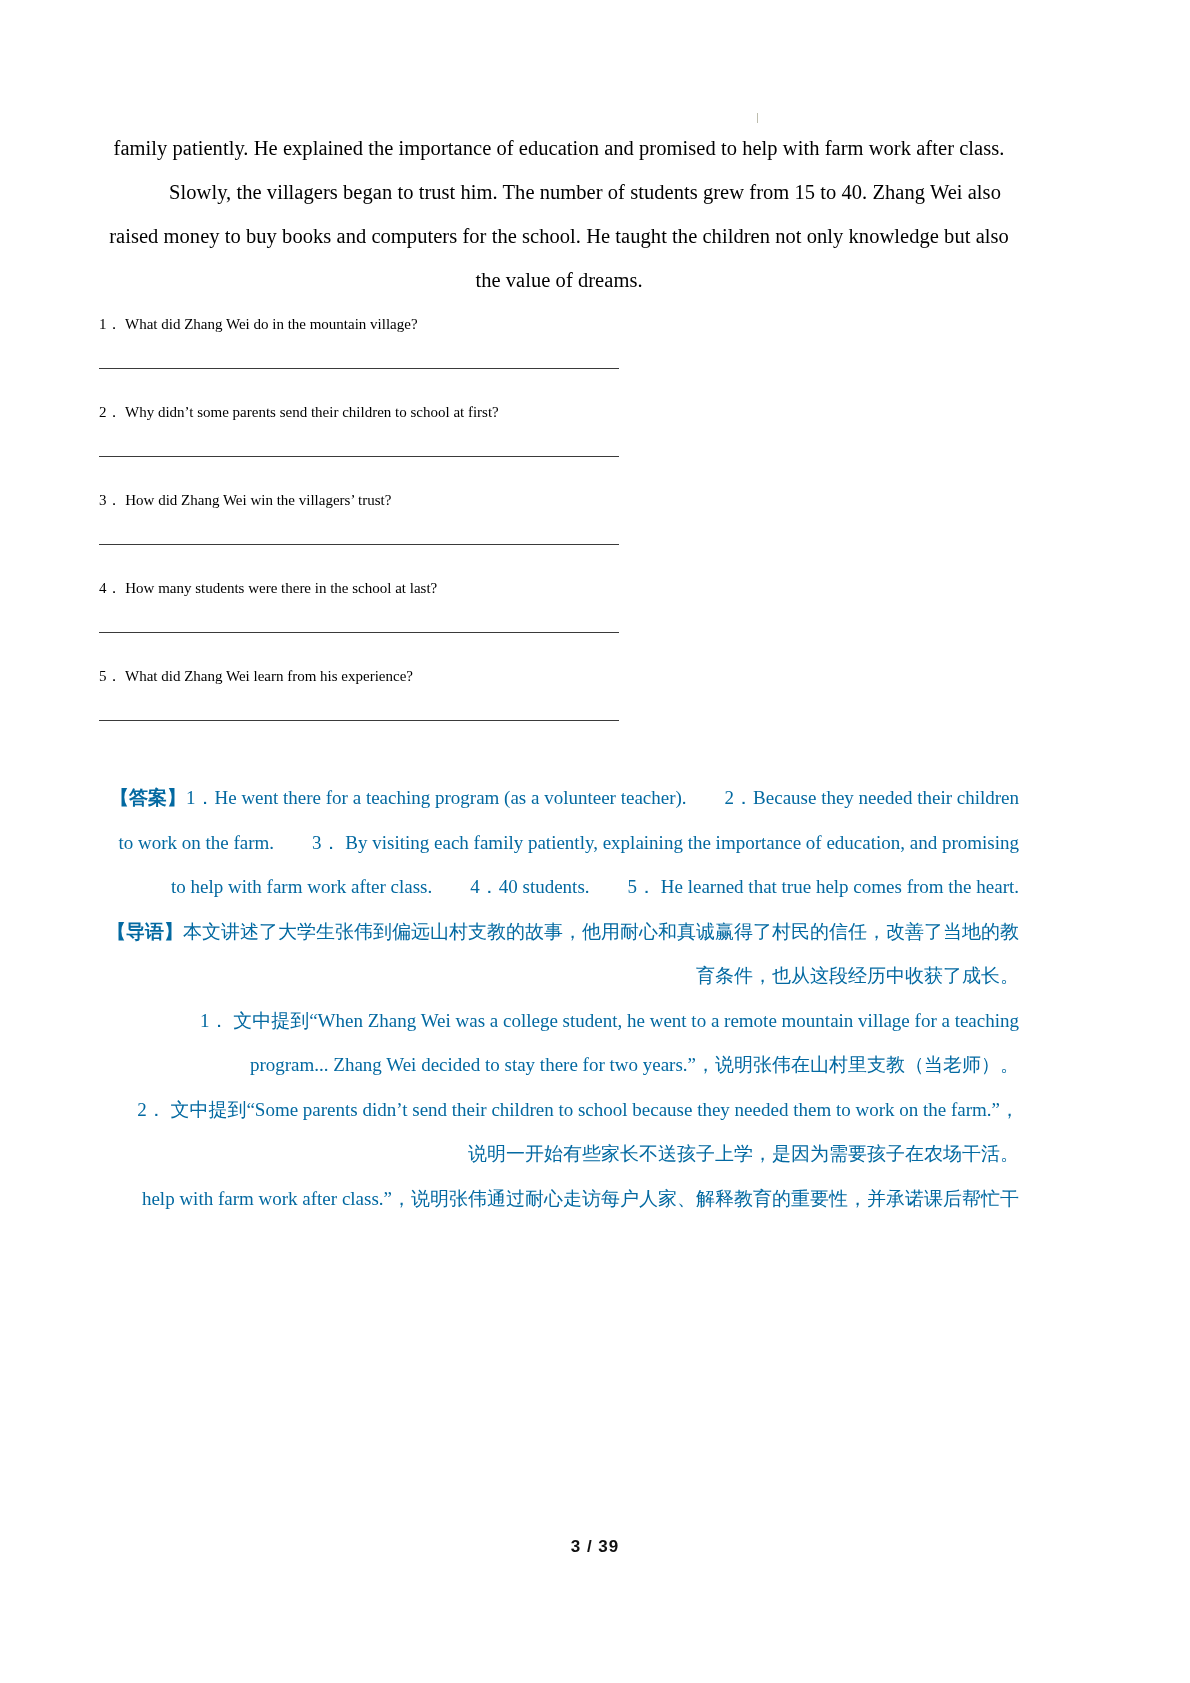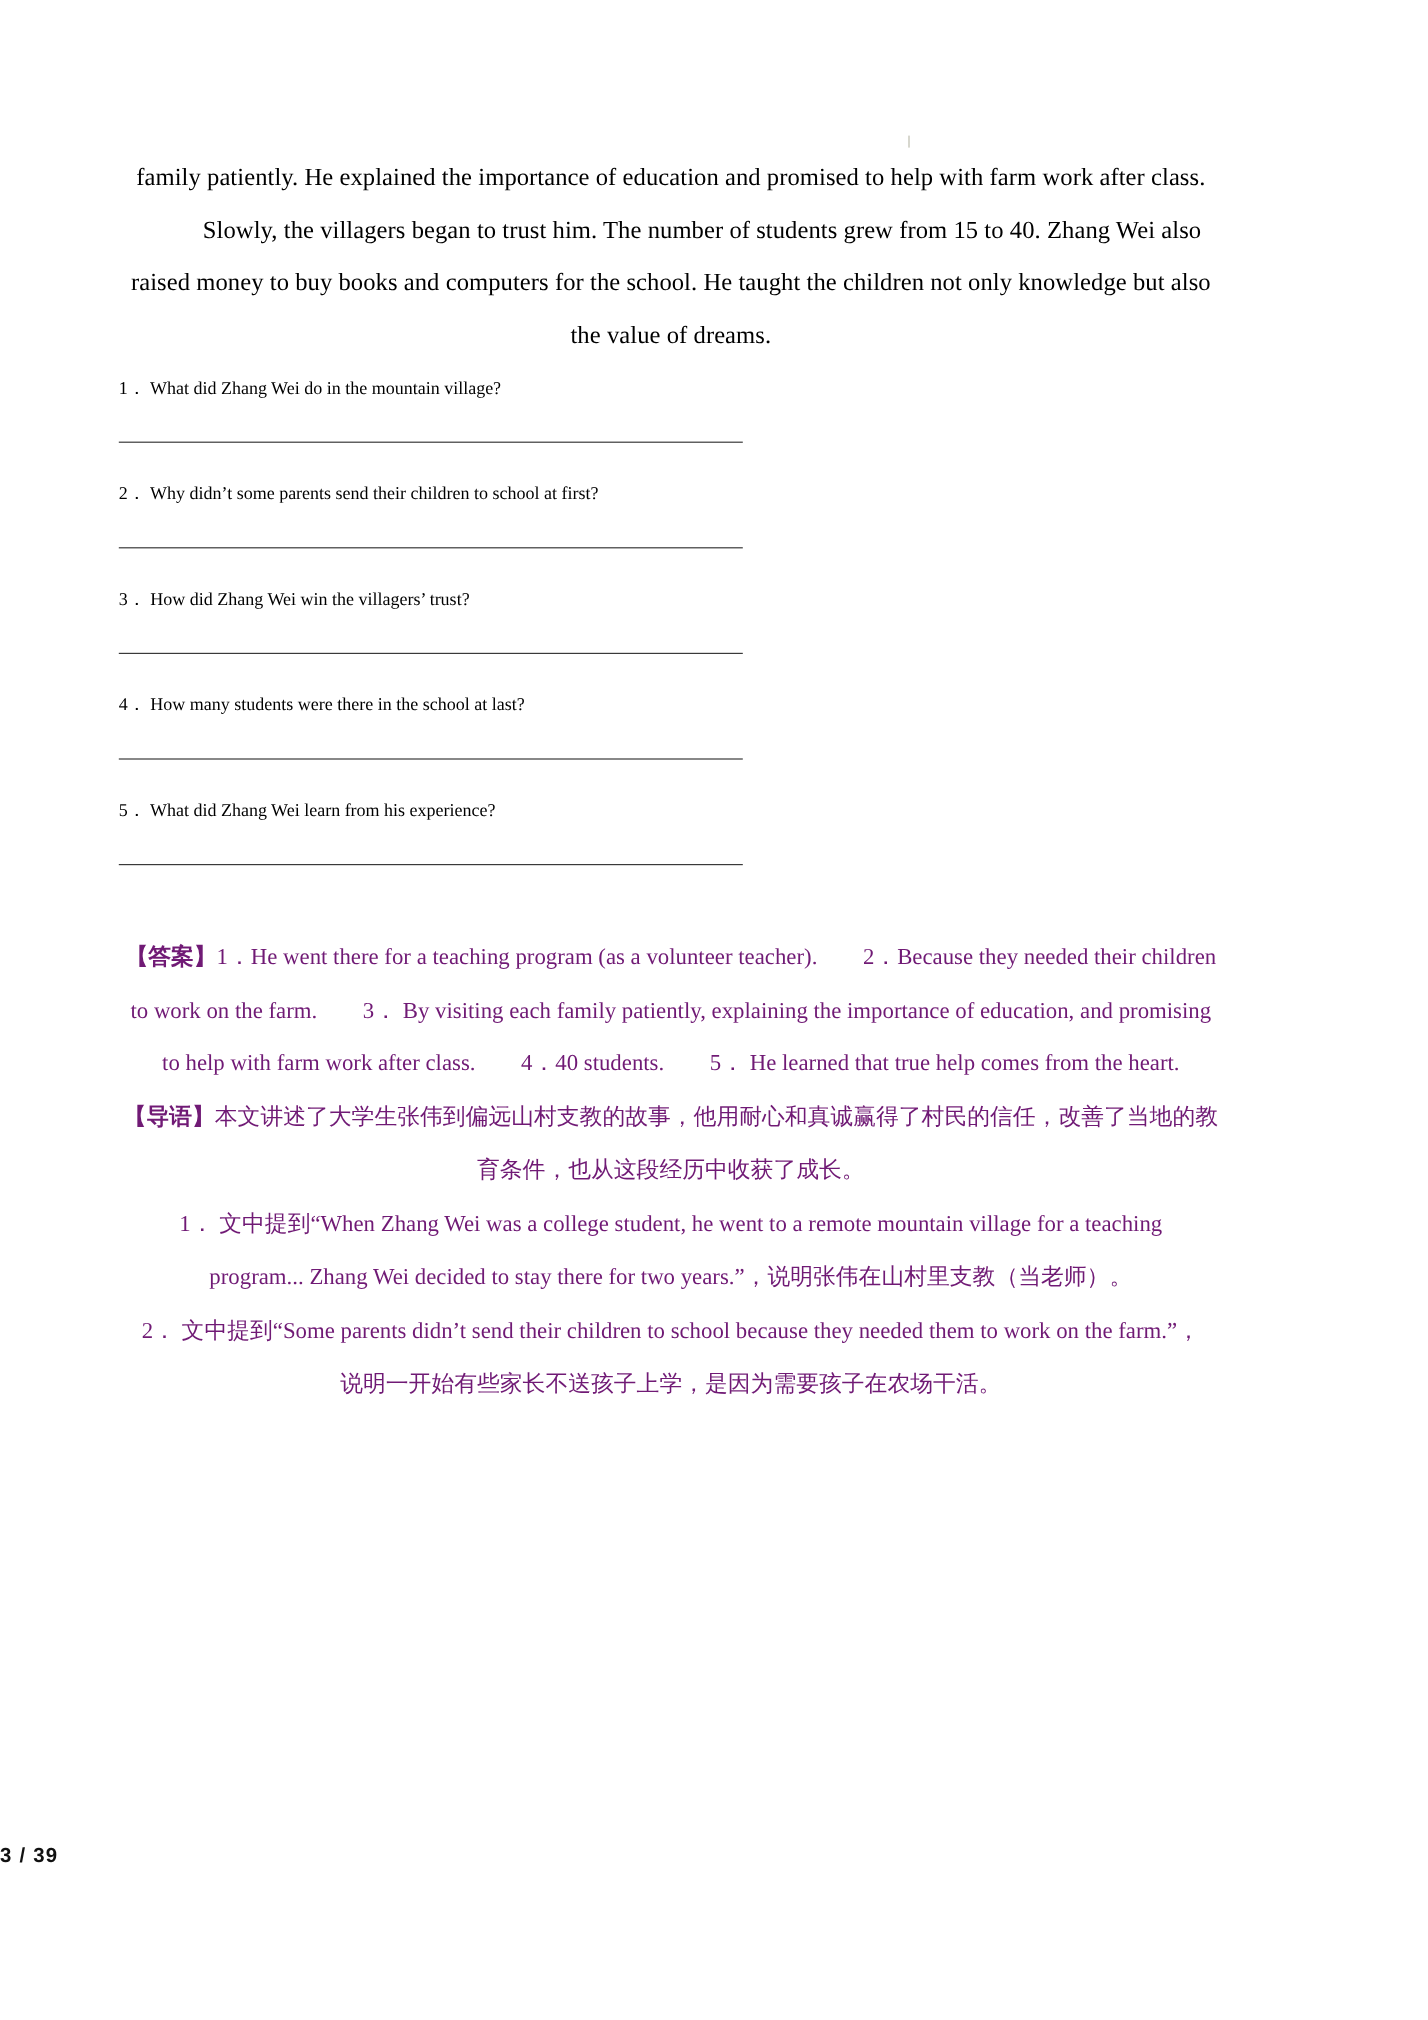"【答案】1．He went there for a" .red-para { color: #701a75 -> #0369a1; text-align: center -> right }
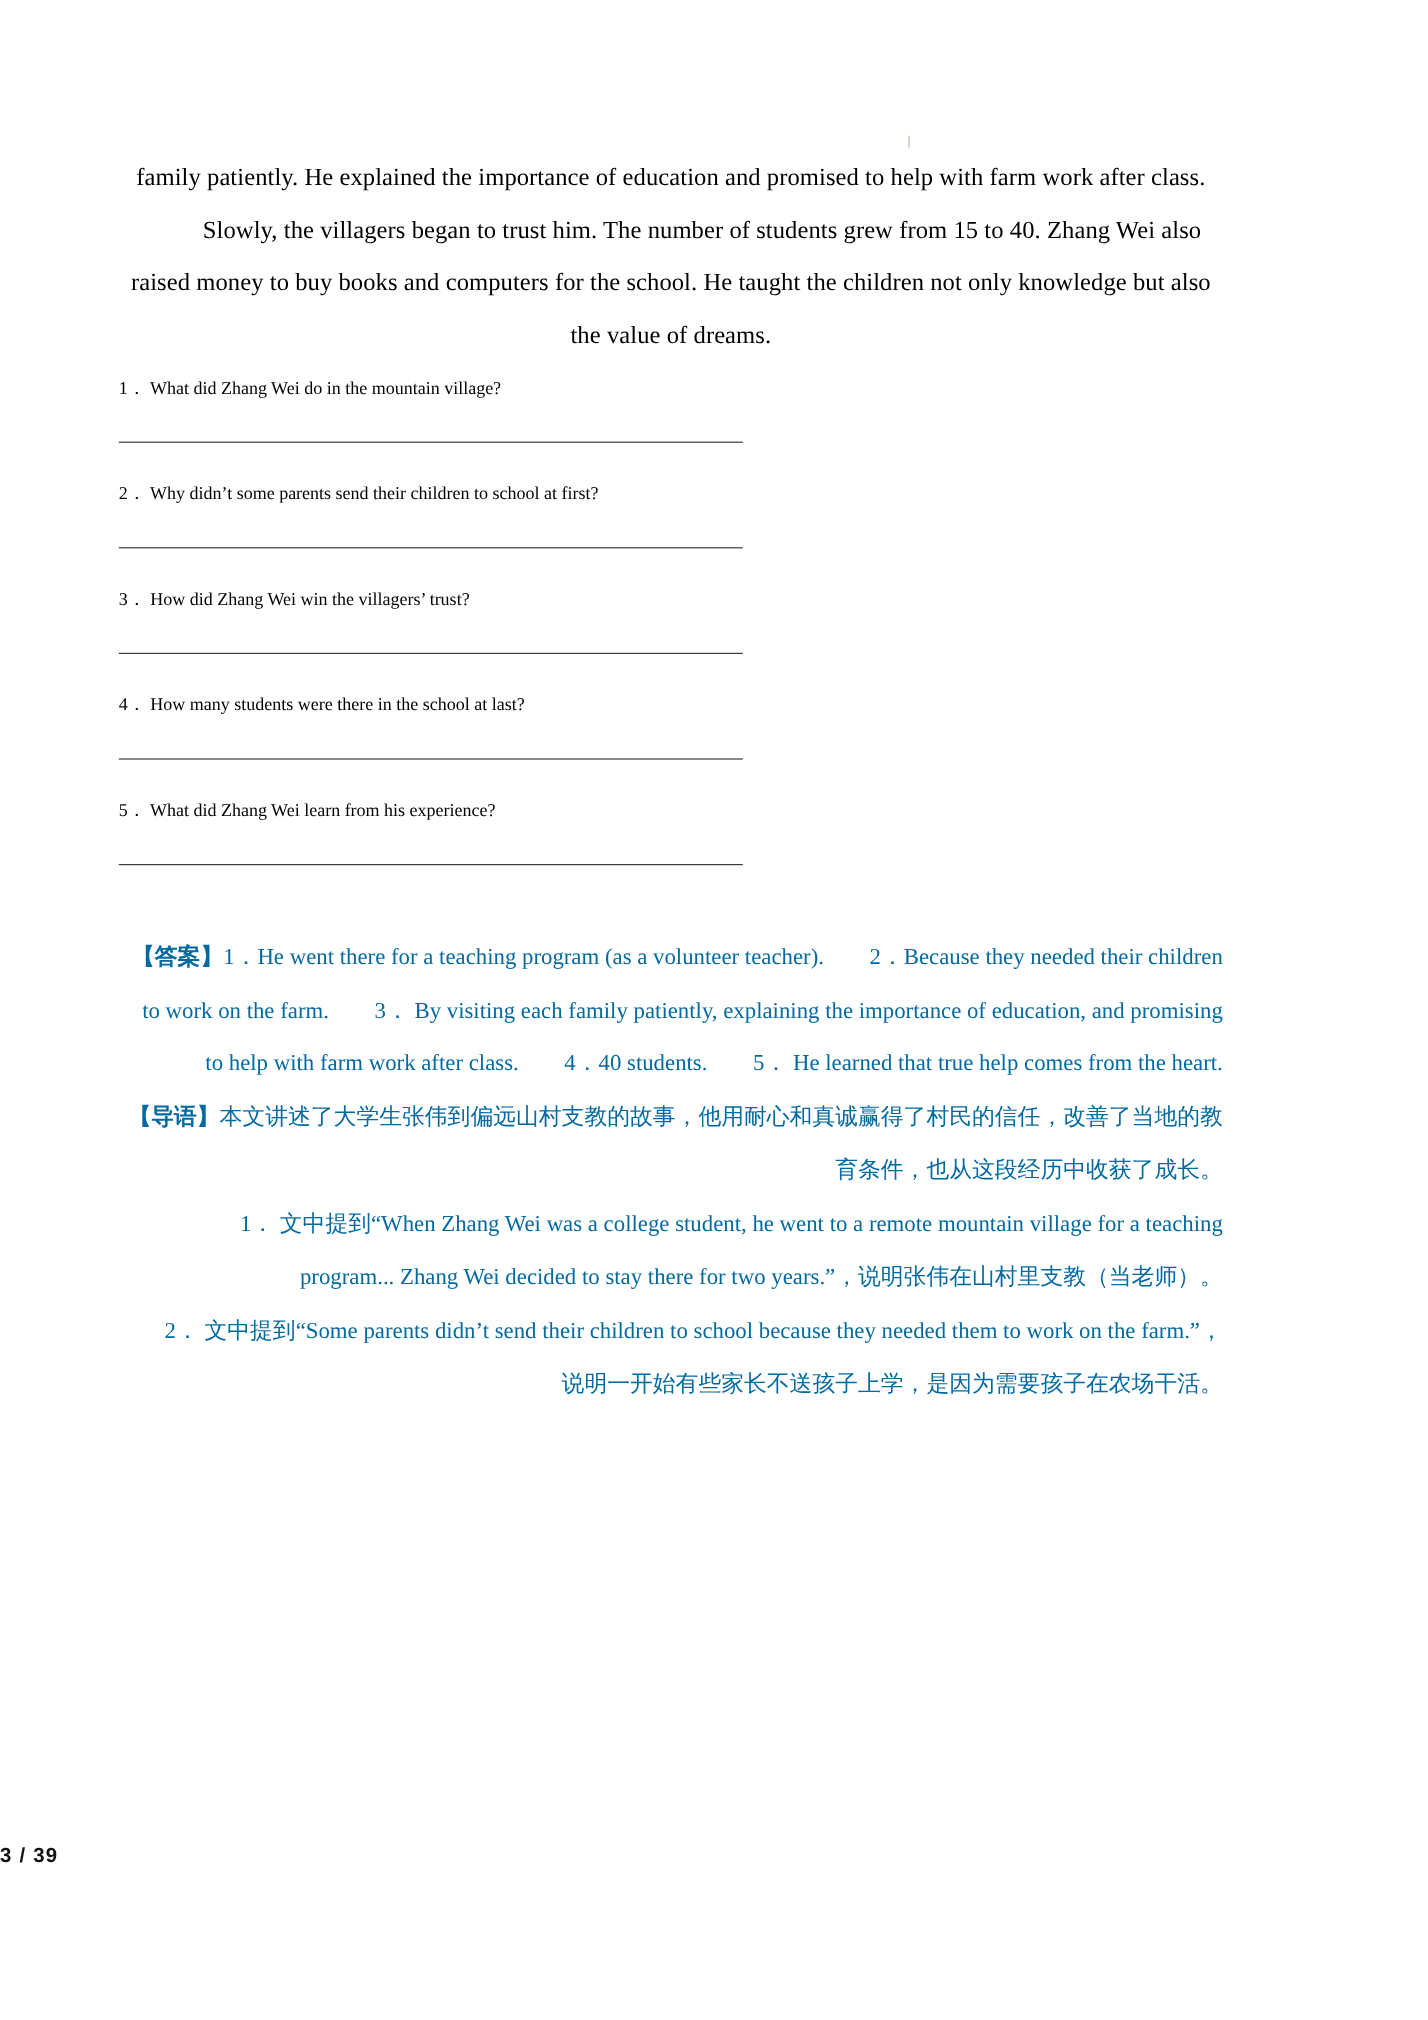"help with farm work after" p.red-para { html: none -> <p>help with farm work after class.”，说明张伟通过耐心走访每户人家、解释教育的重要性，并承诺课后帮忙干</p> }
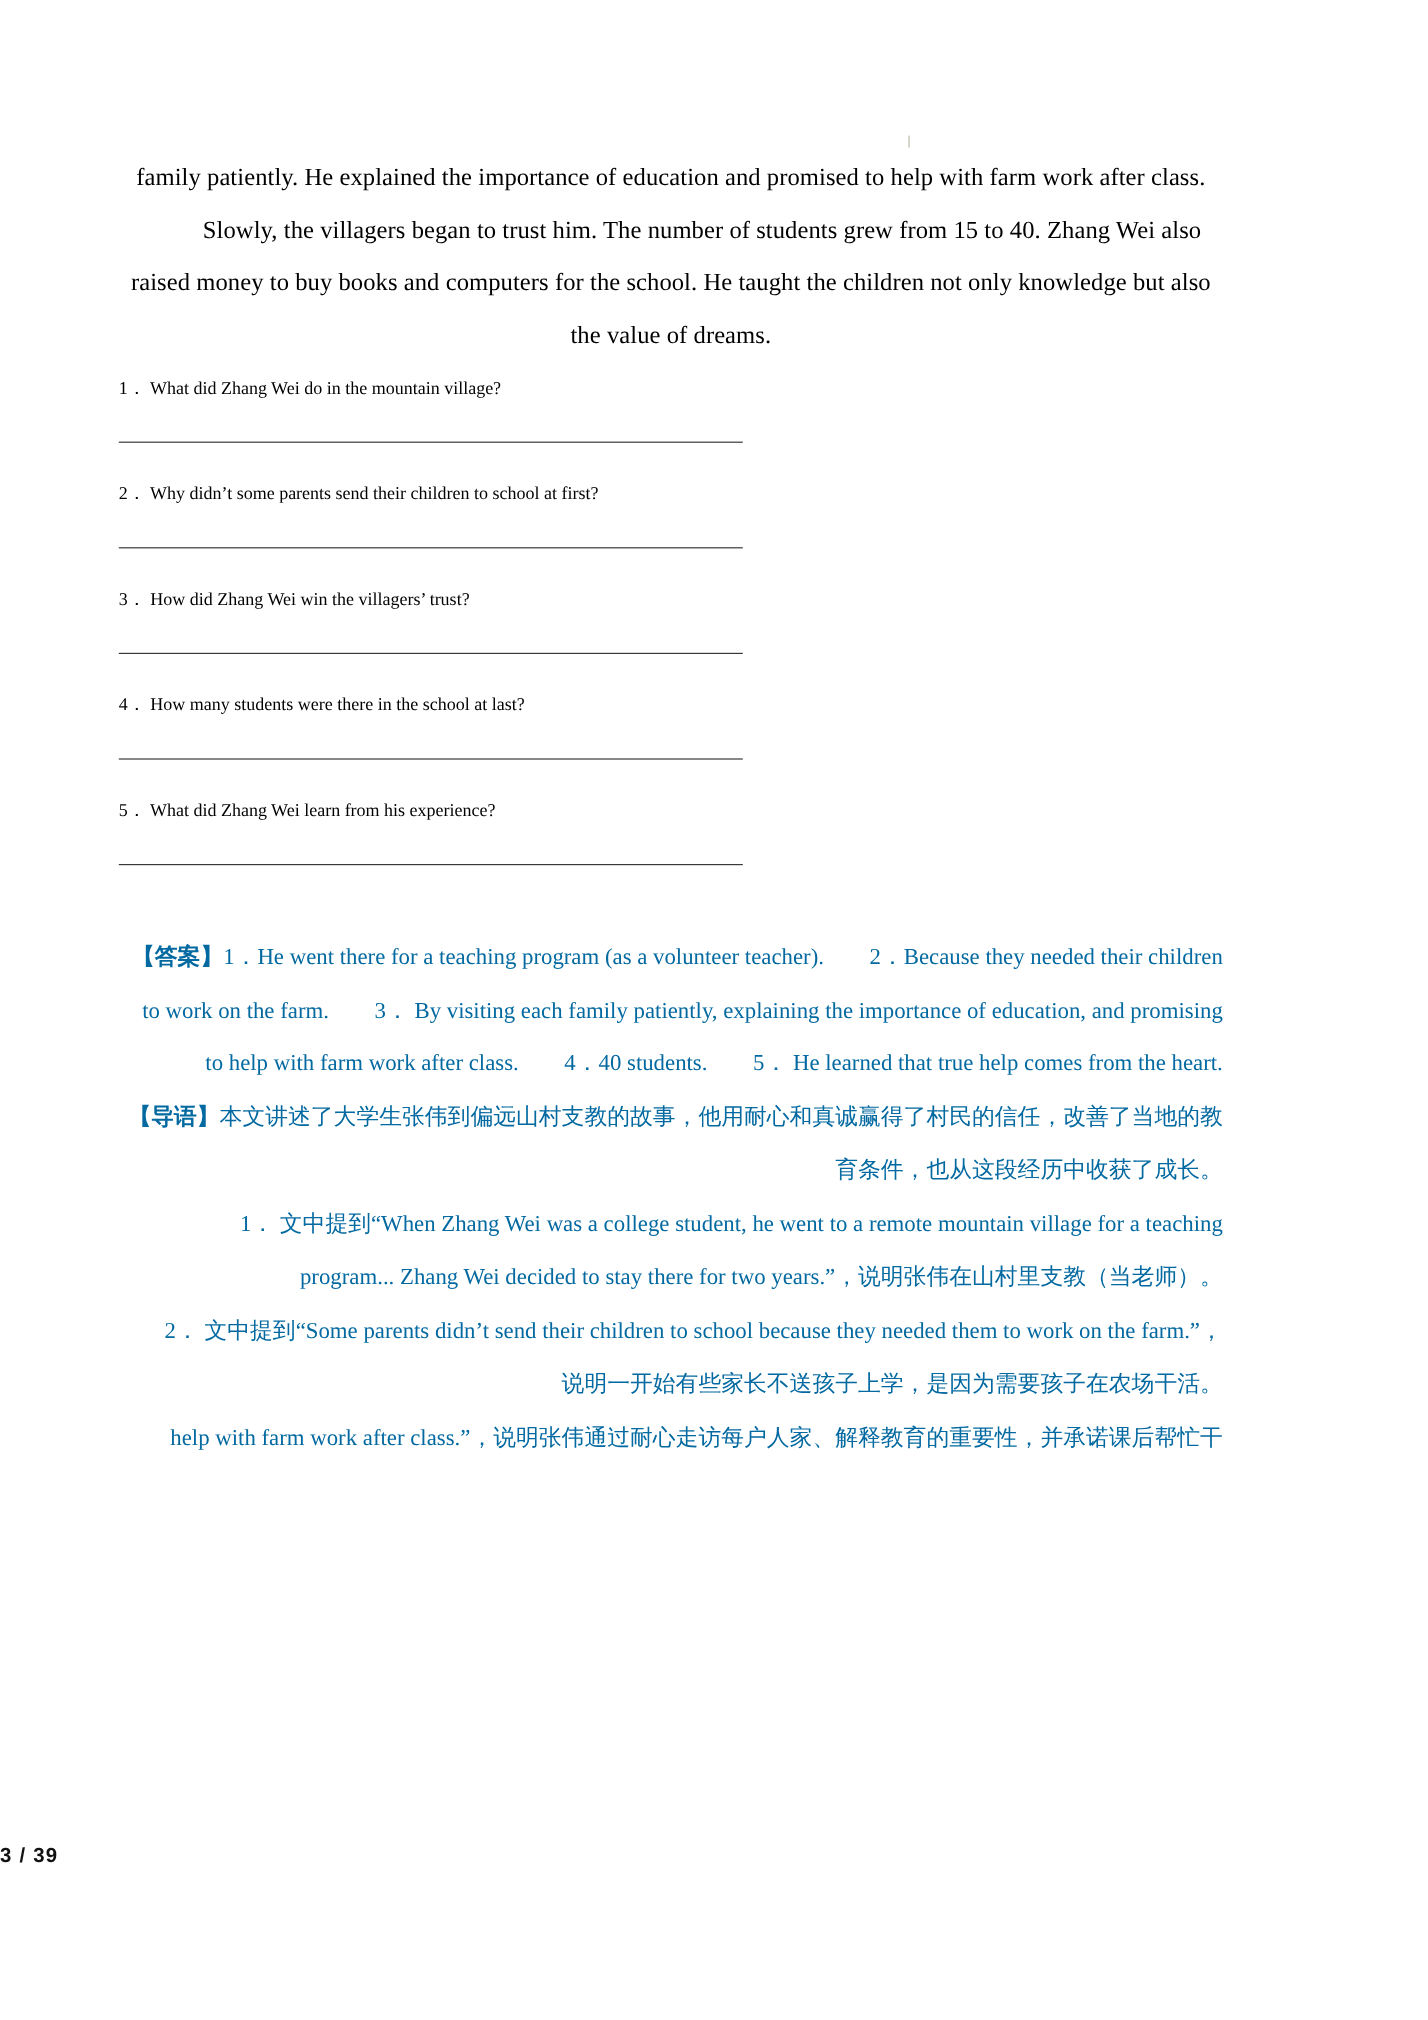"3 / 39" .footer { text-align: none -> center }
